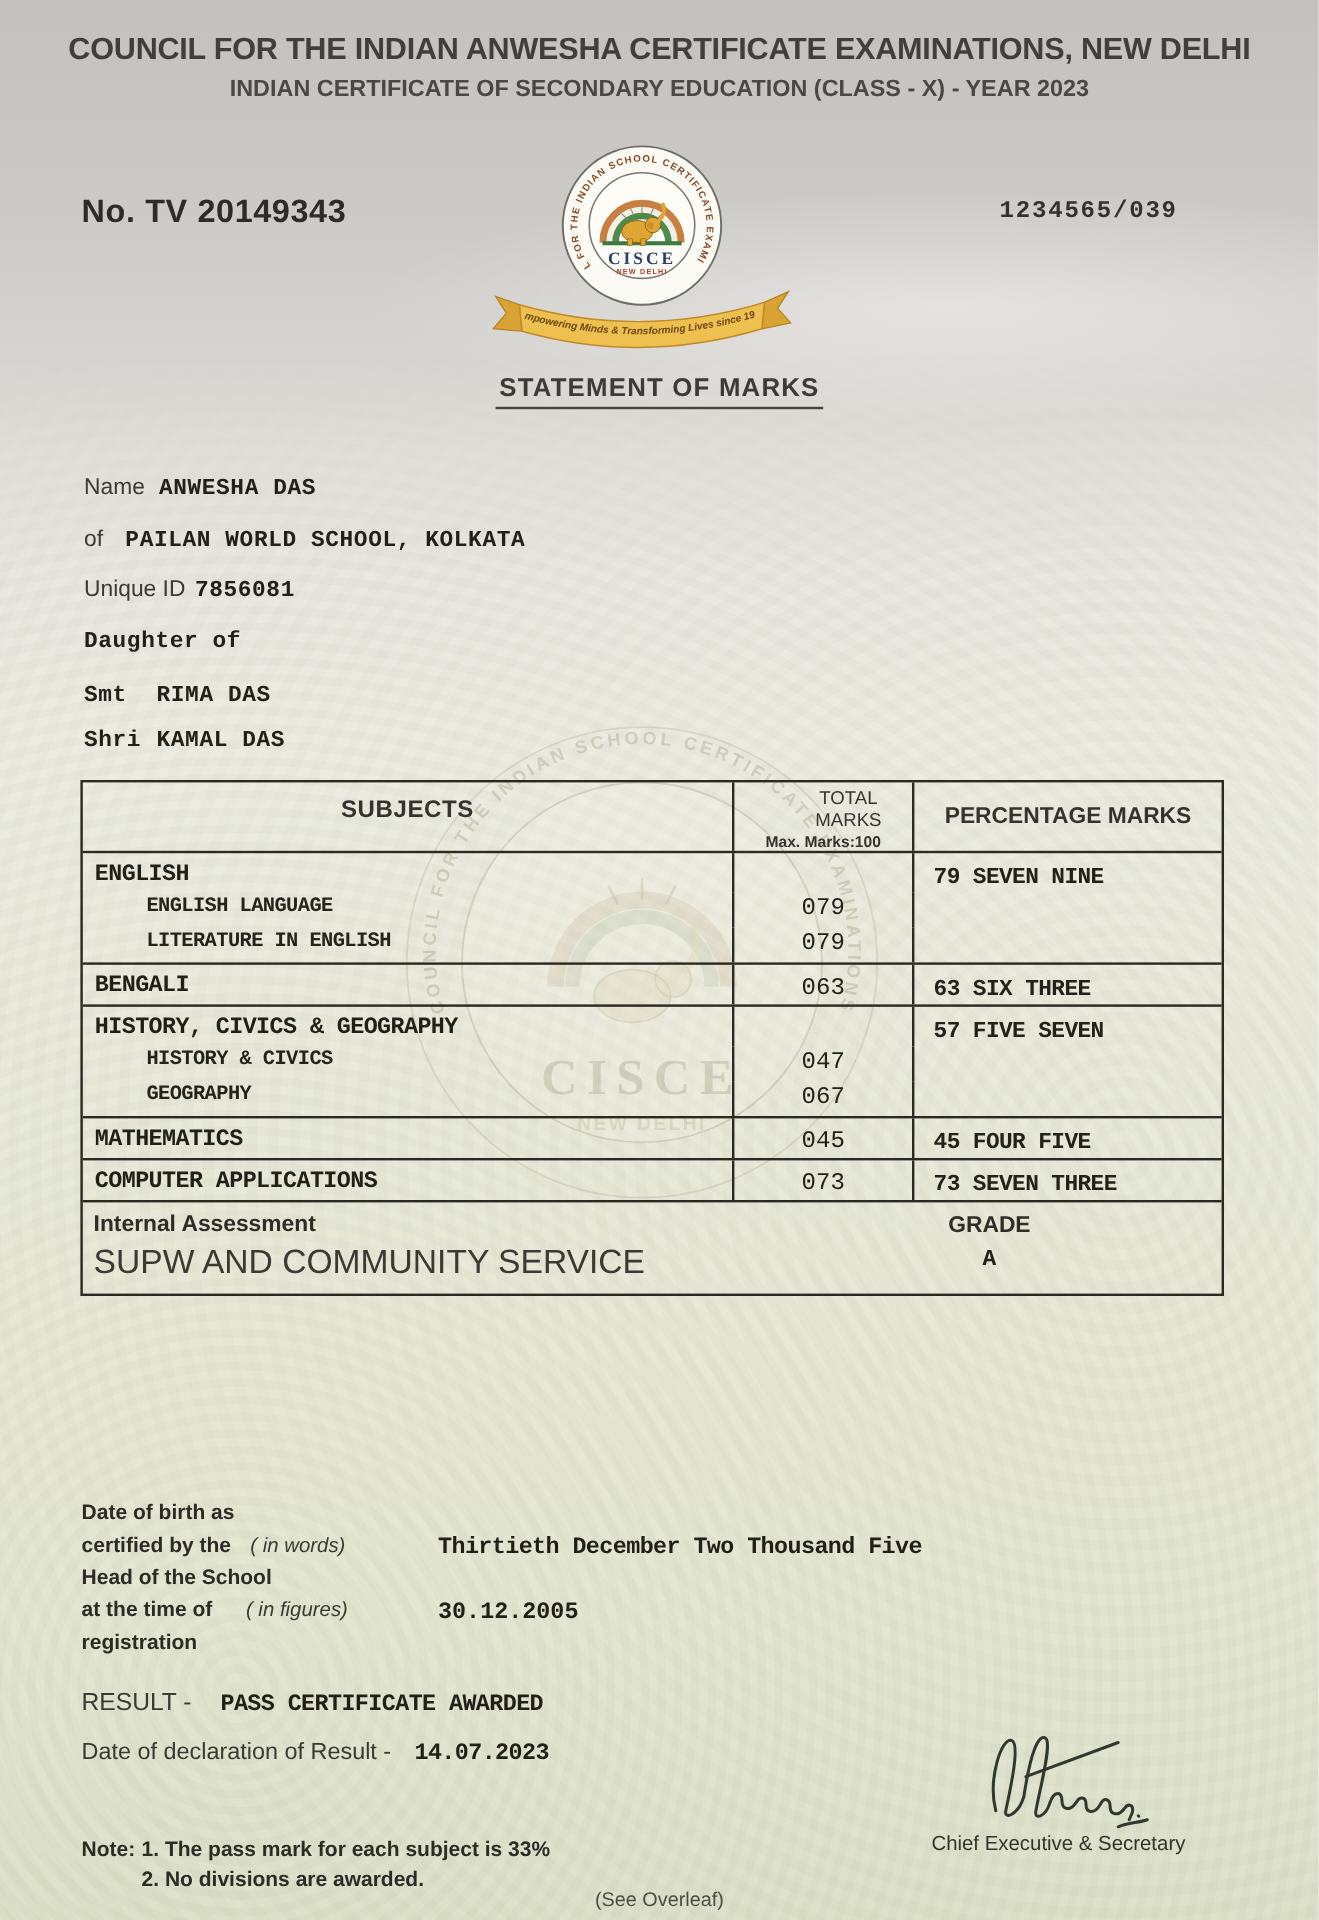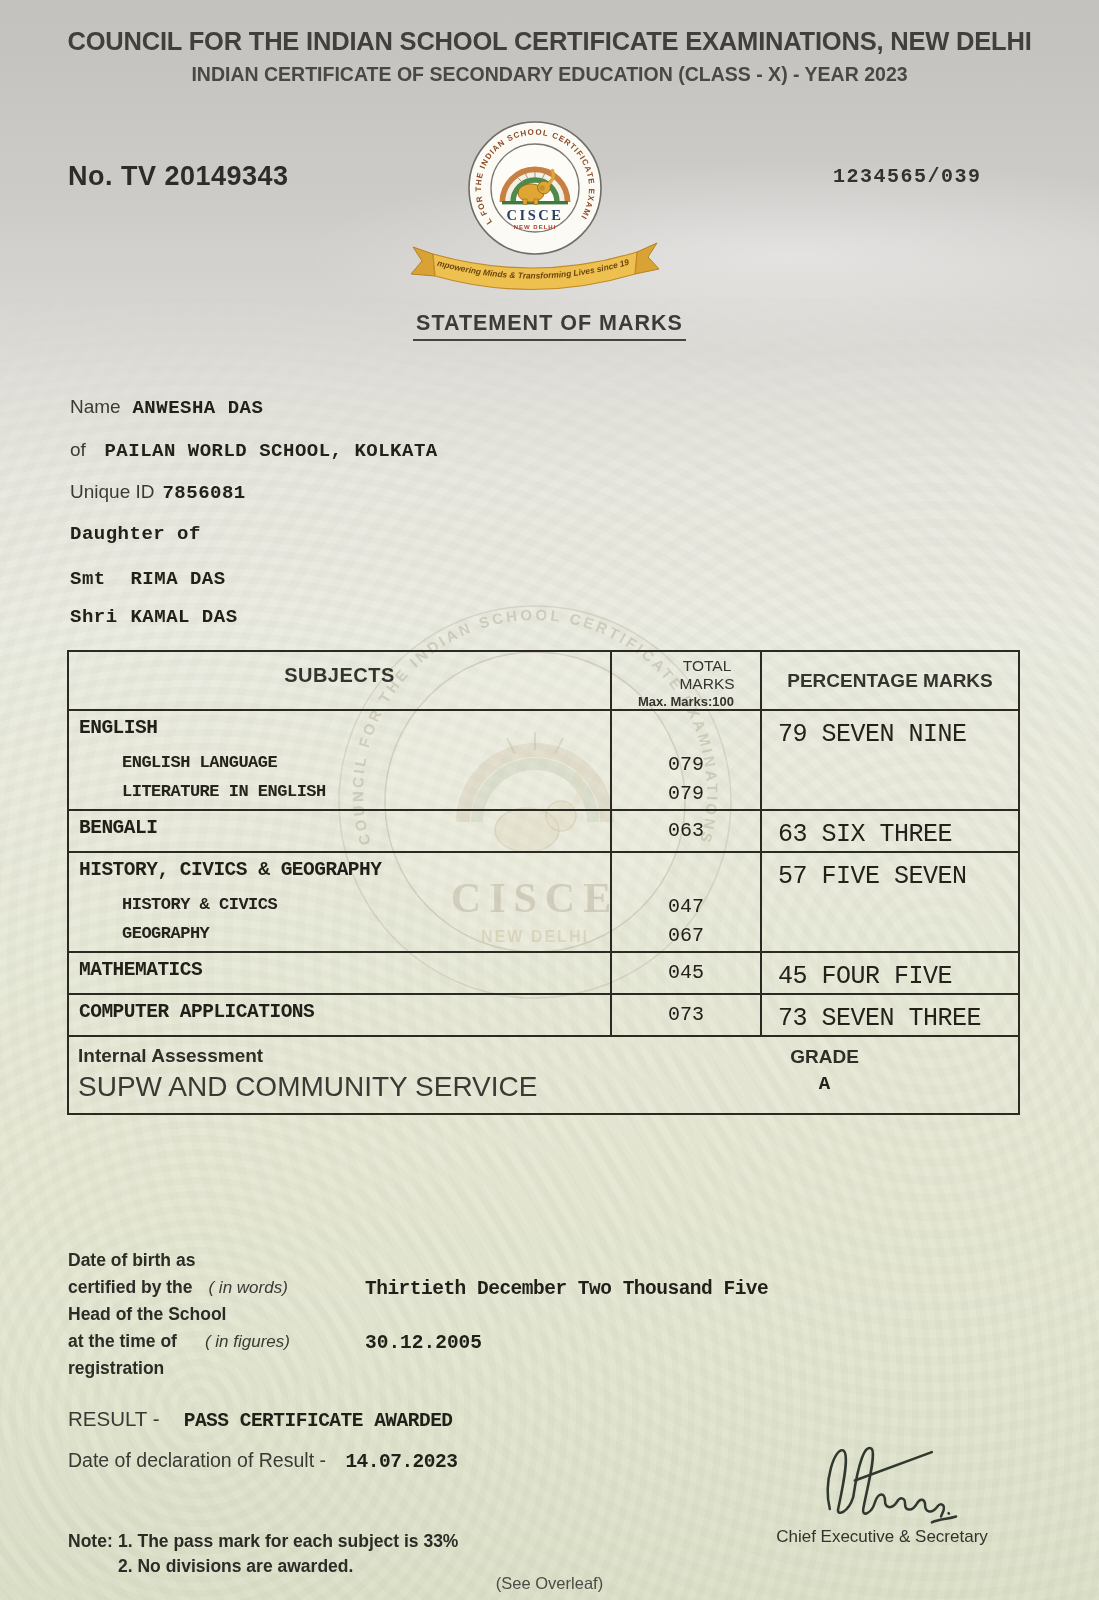"COUNCIL FOR THE INDIAN SCHOOL CERTIFICATE EXAMINATIONS," div.hdr-title { text: SCHOOL -> ANWESHA }
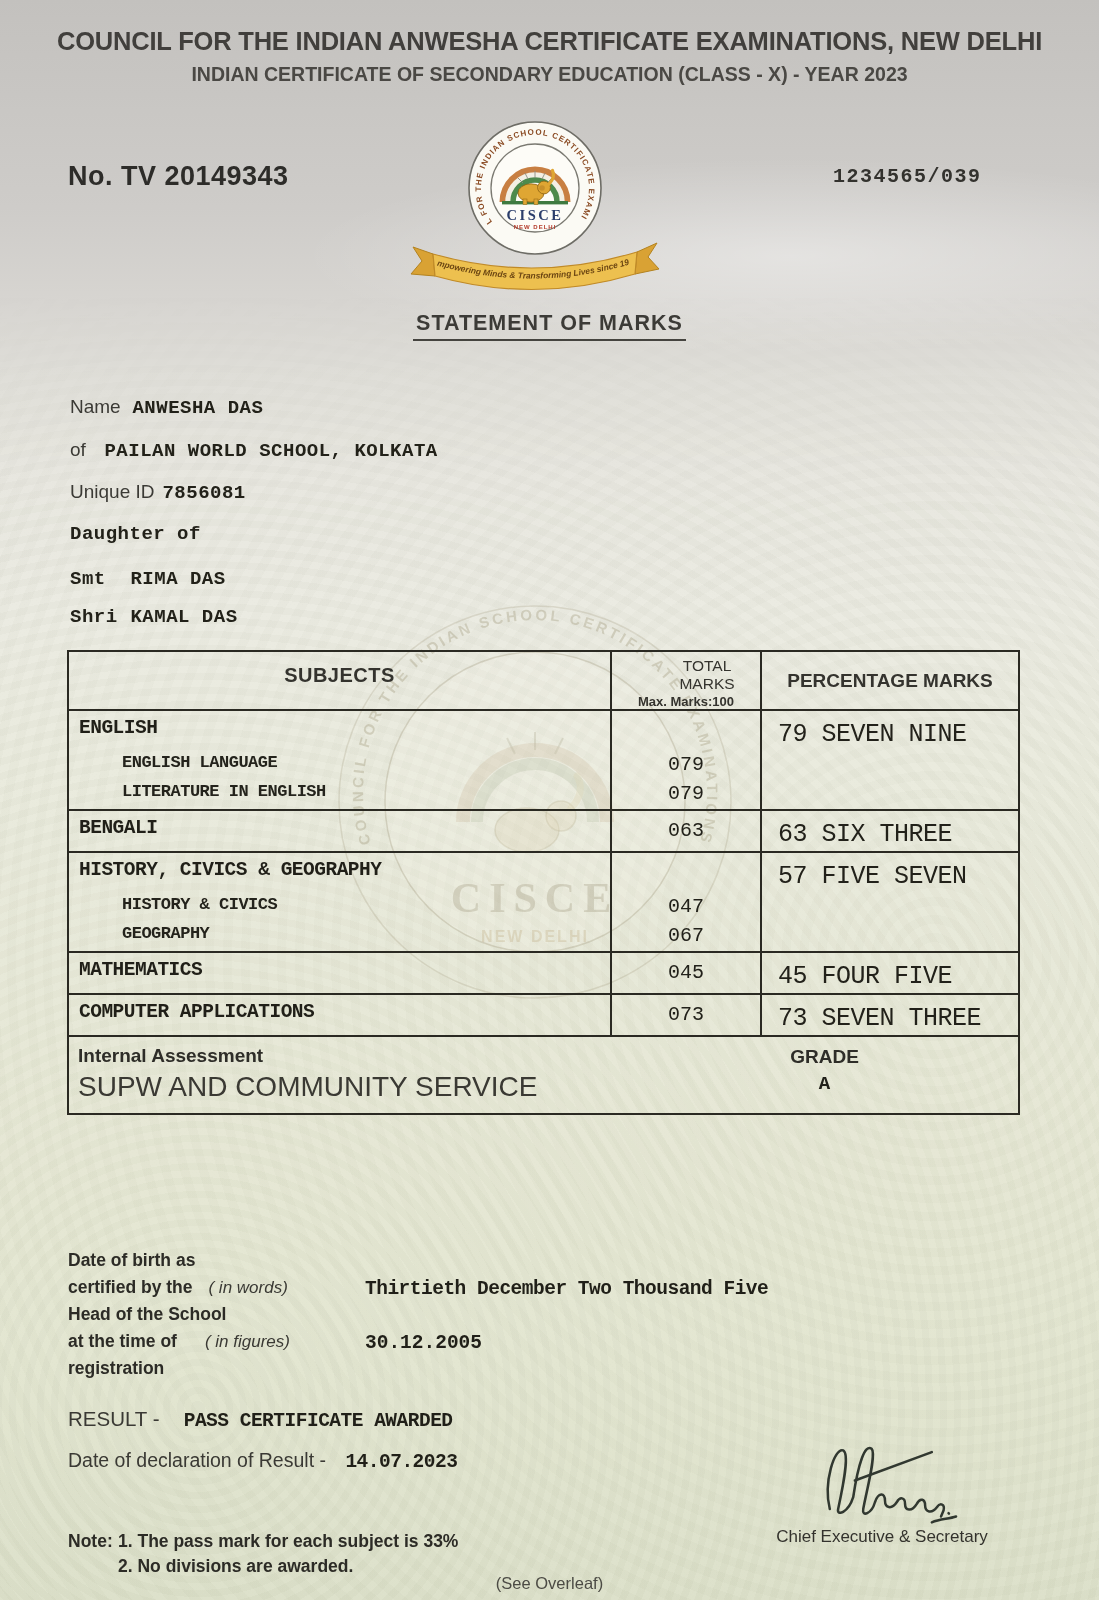"79 SEVEN NINE" .tgroup .c3.main { font-size: 25px -> 19px; font-weight: normal -> bold }
